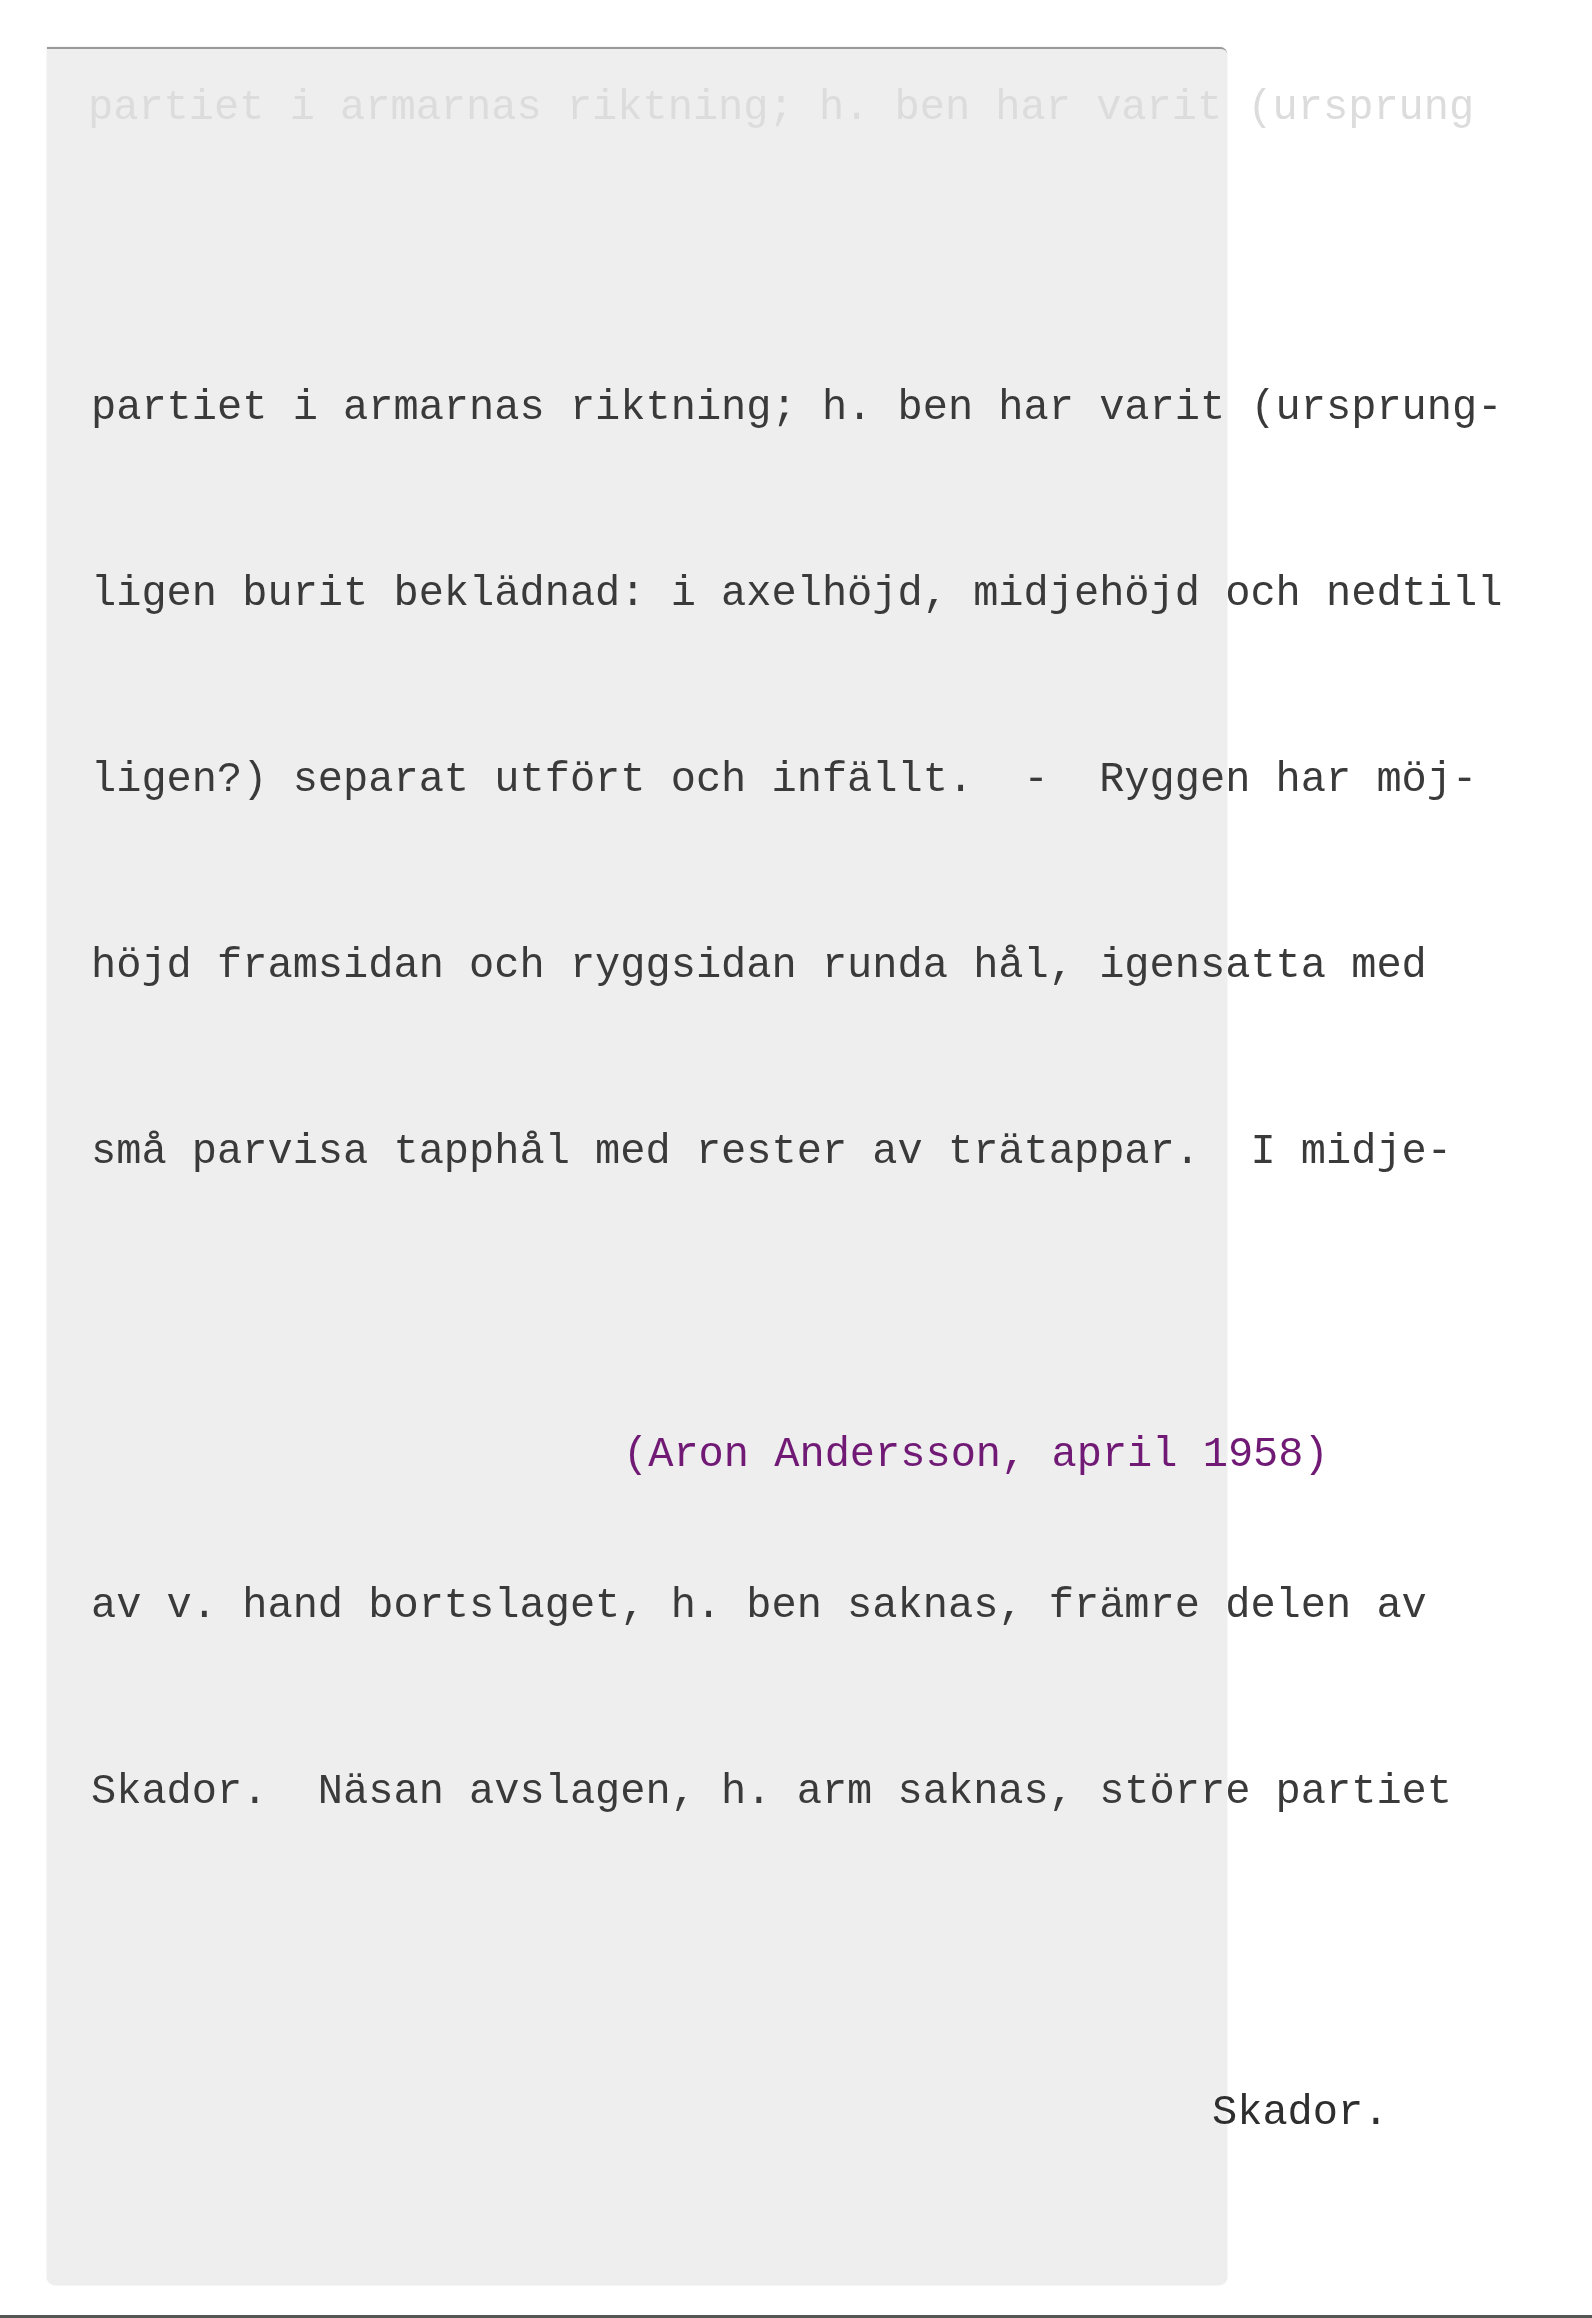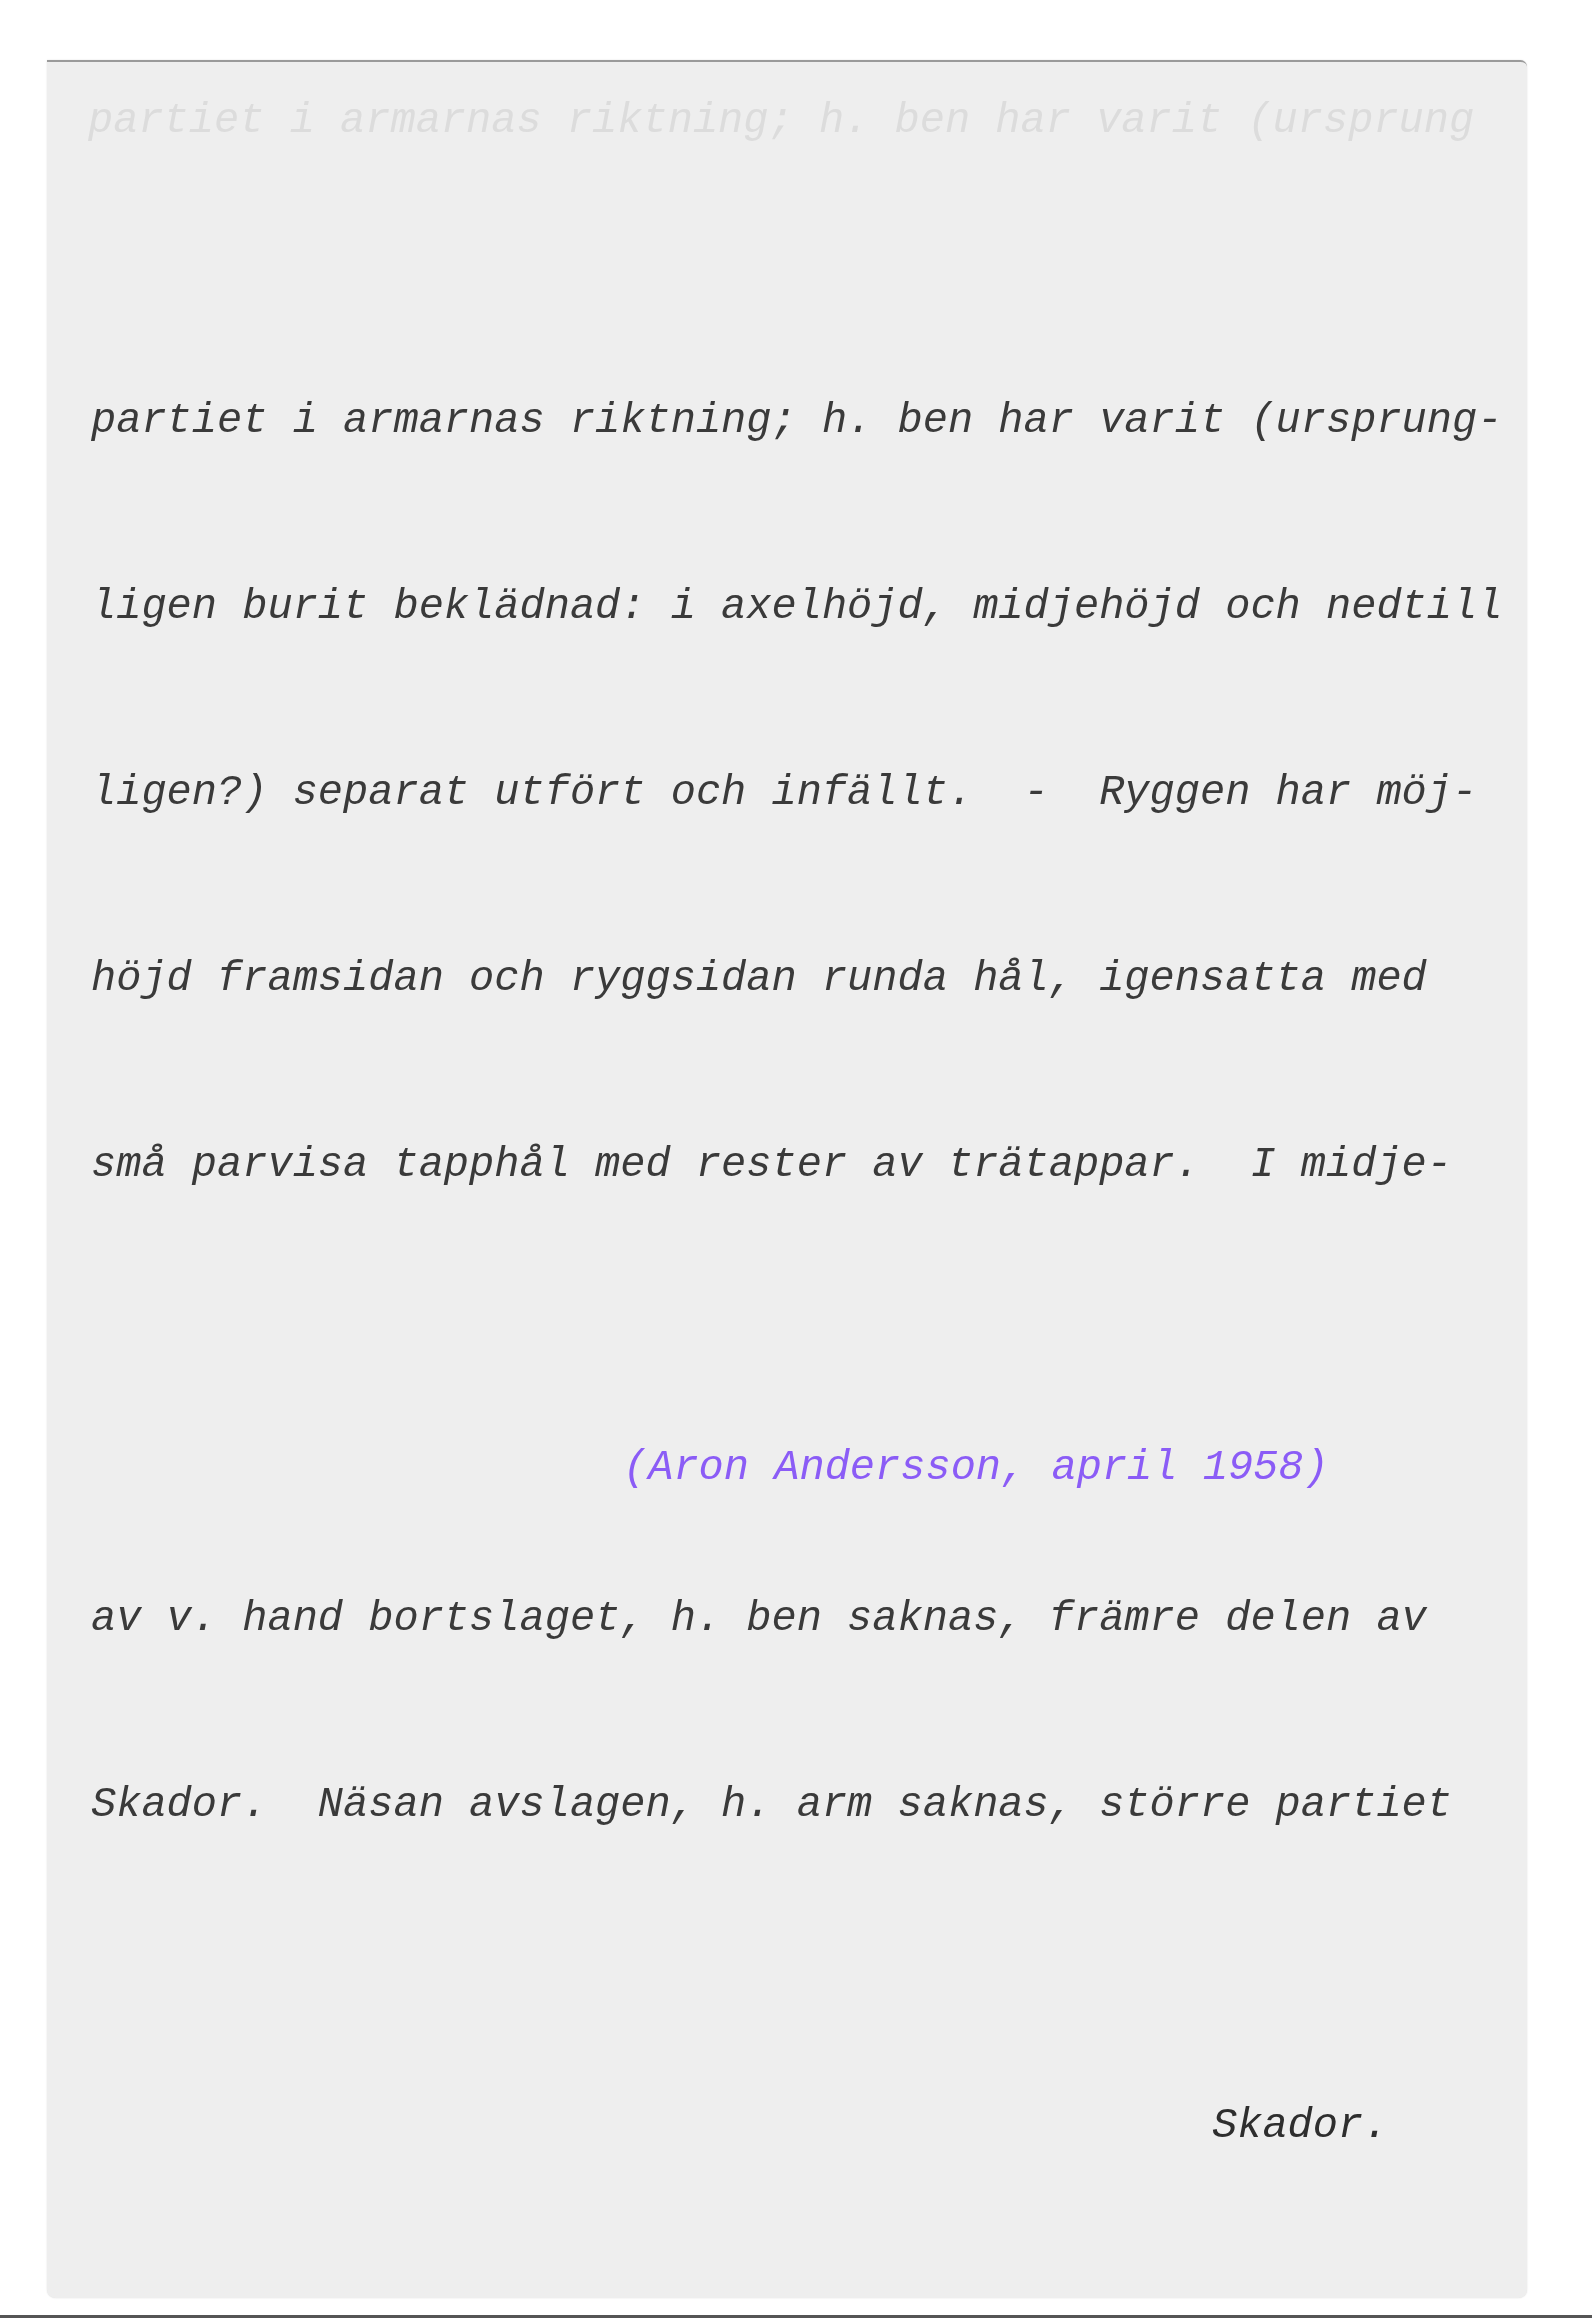"partiet i armarnas riktning; h." .card { font-style: italic -> none; top: 60px -> 47px; width: 1480px -> 1180px }
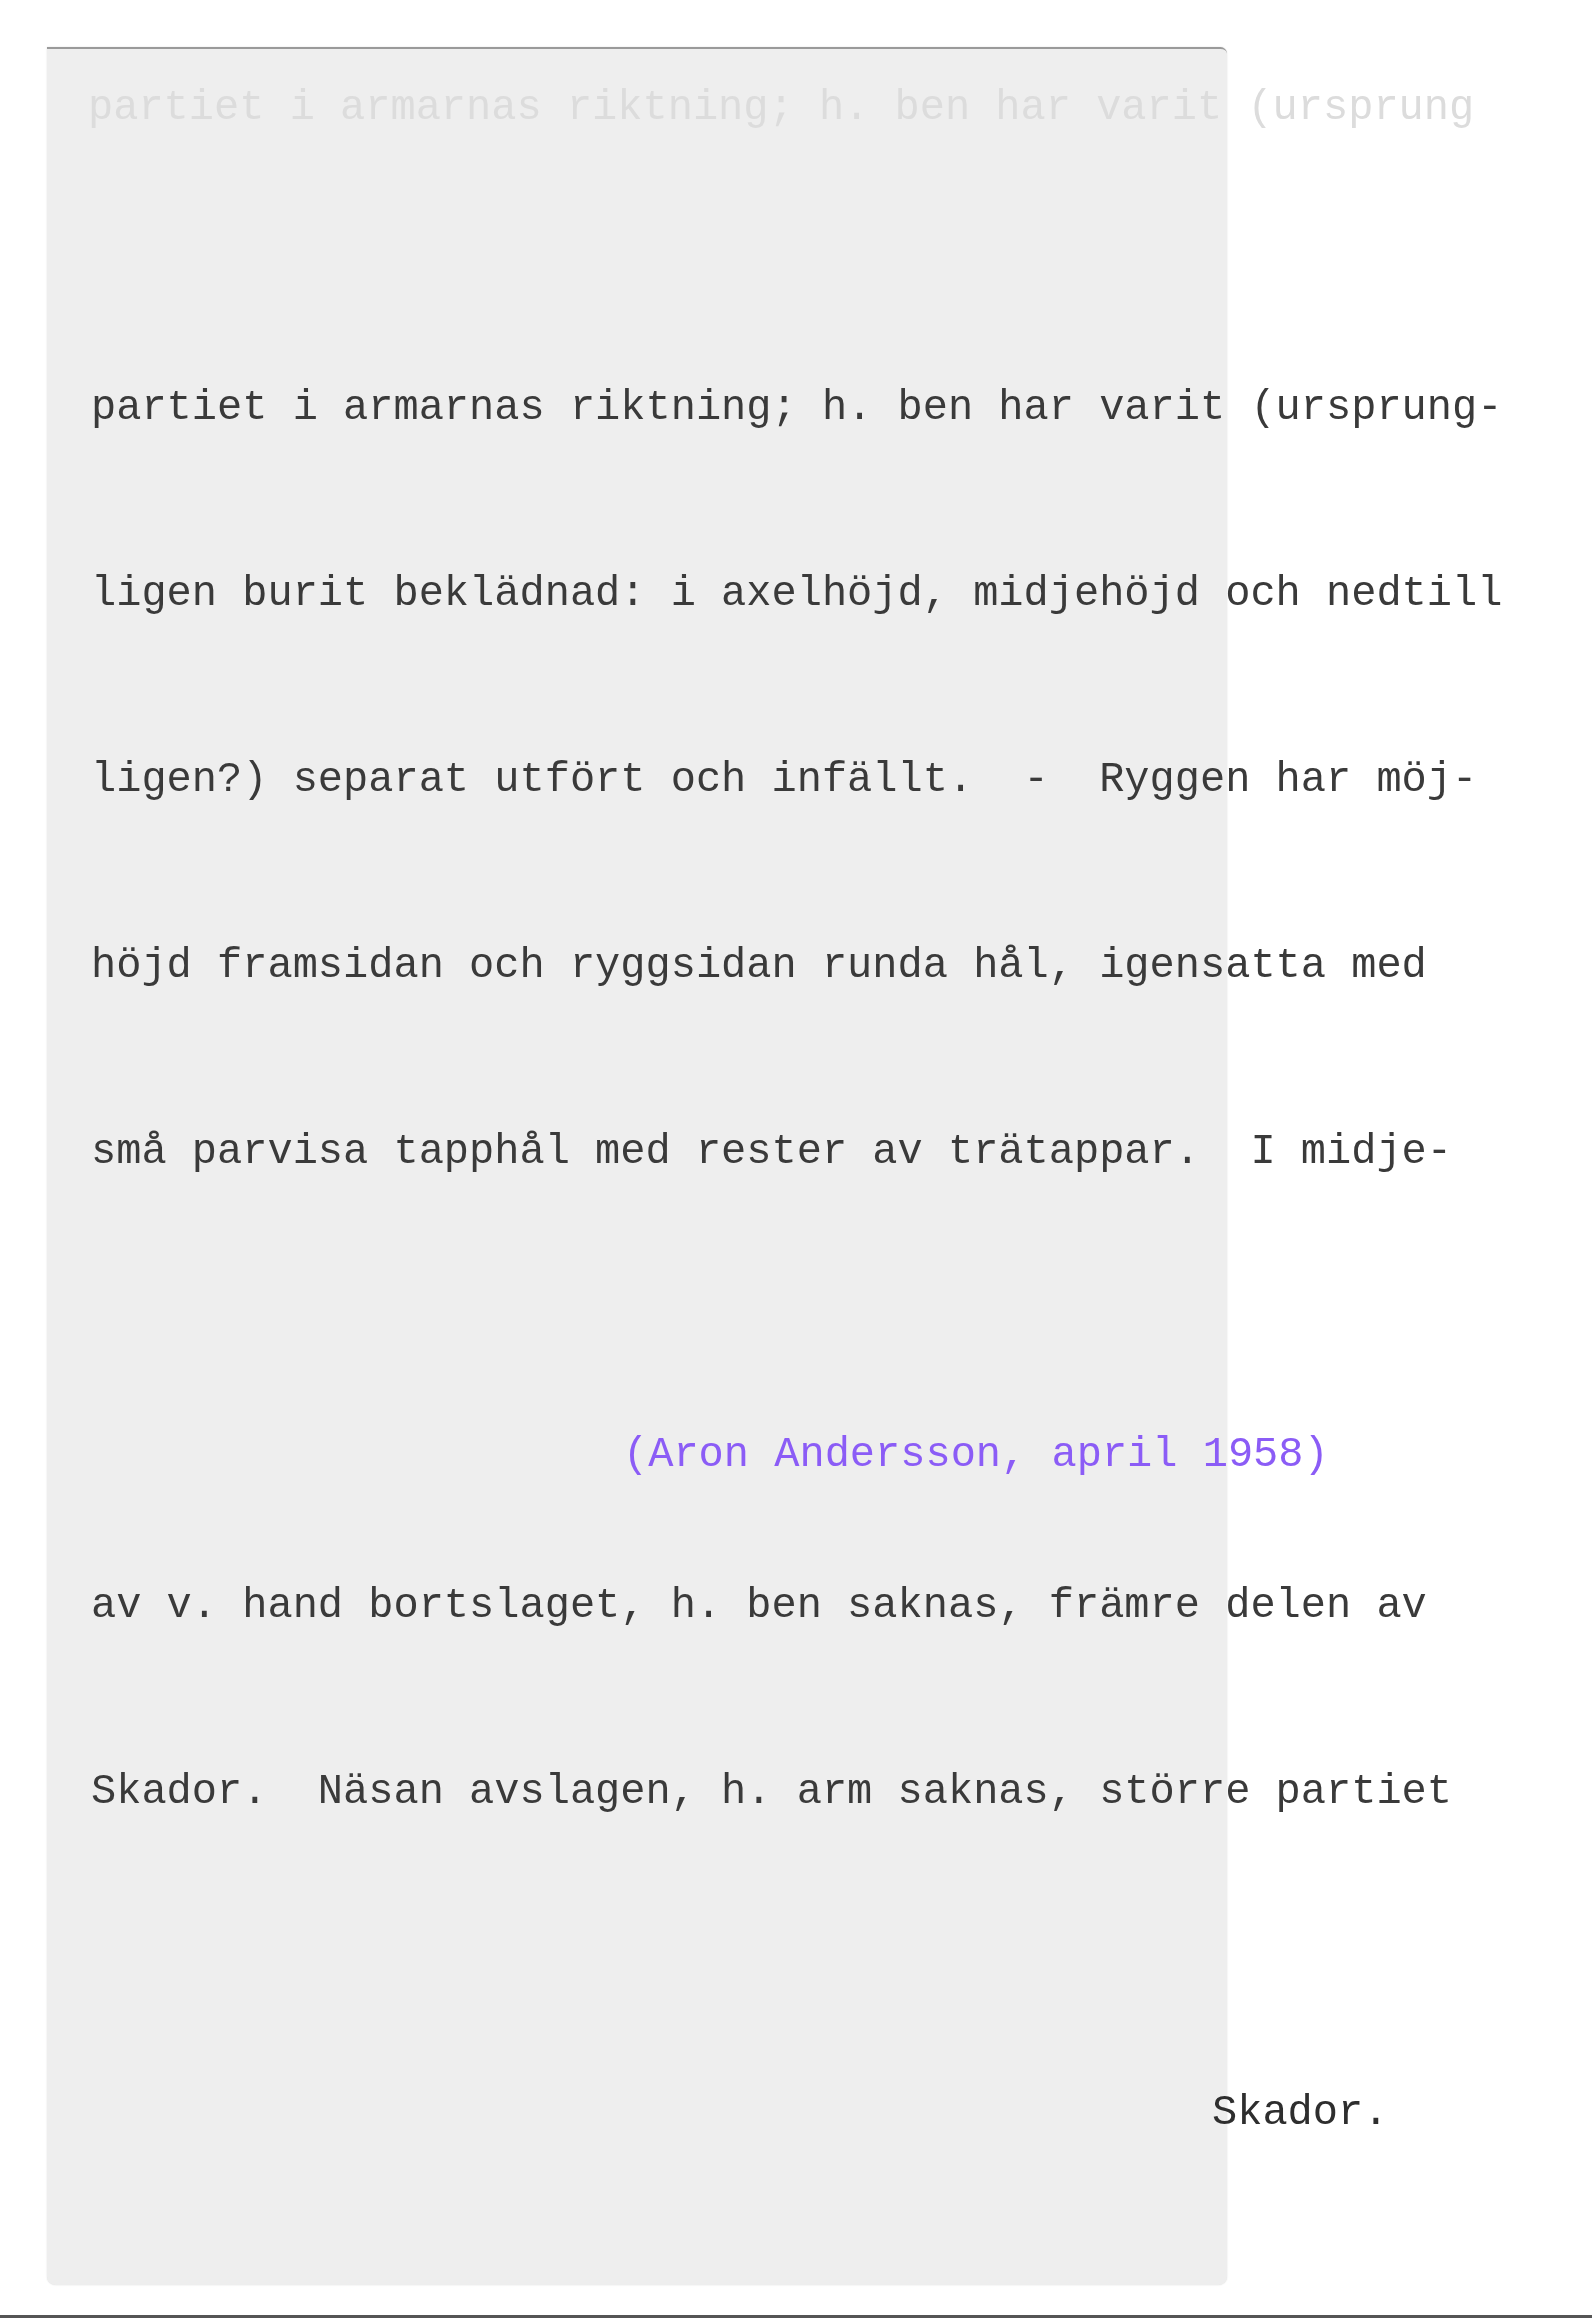"(Aron Andersson, april 1958)" .signature { color: #8b5cf6 -> #701a75 }
